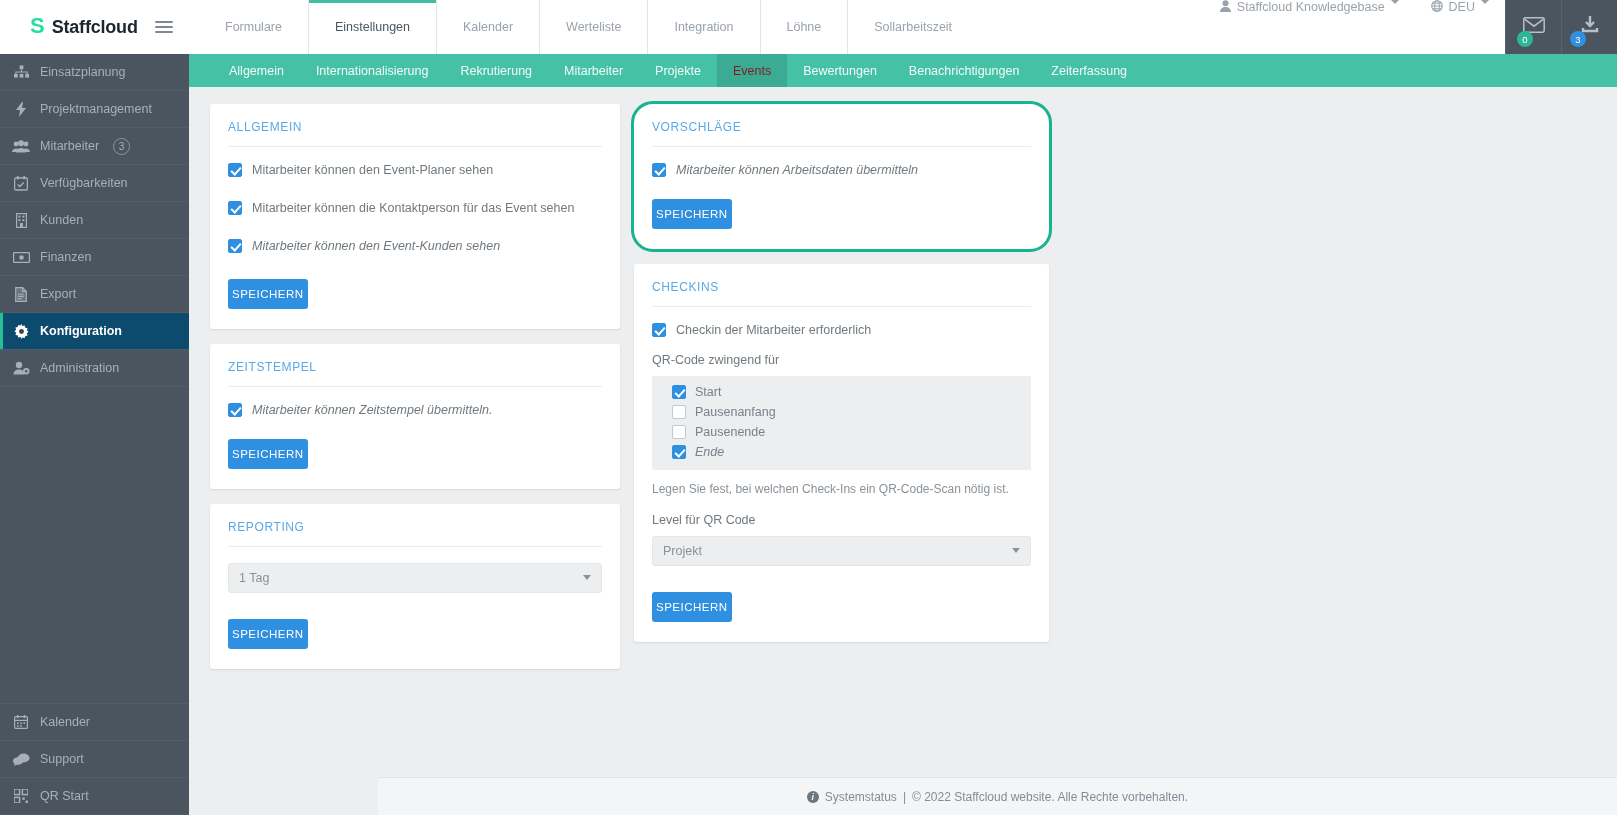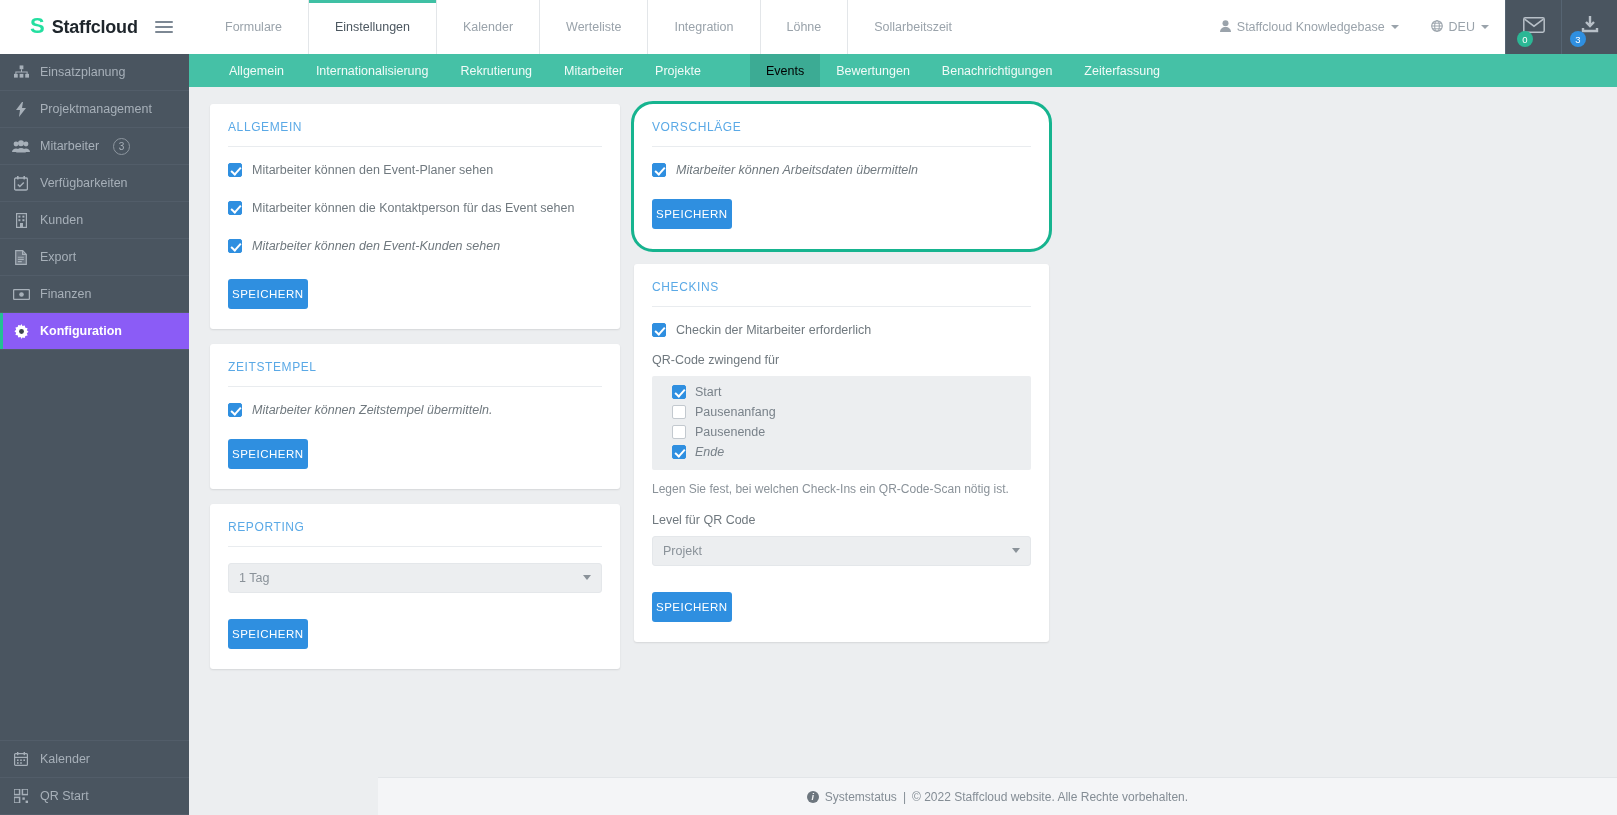"Staffcloud Knowledgebase" .topbar-user, .topbar-lang { align-items: center -> none }
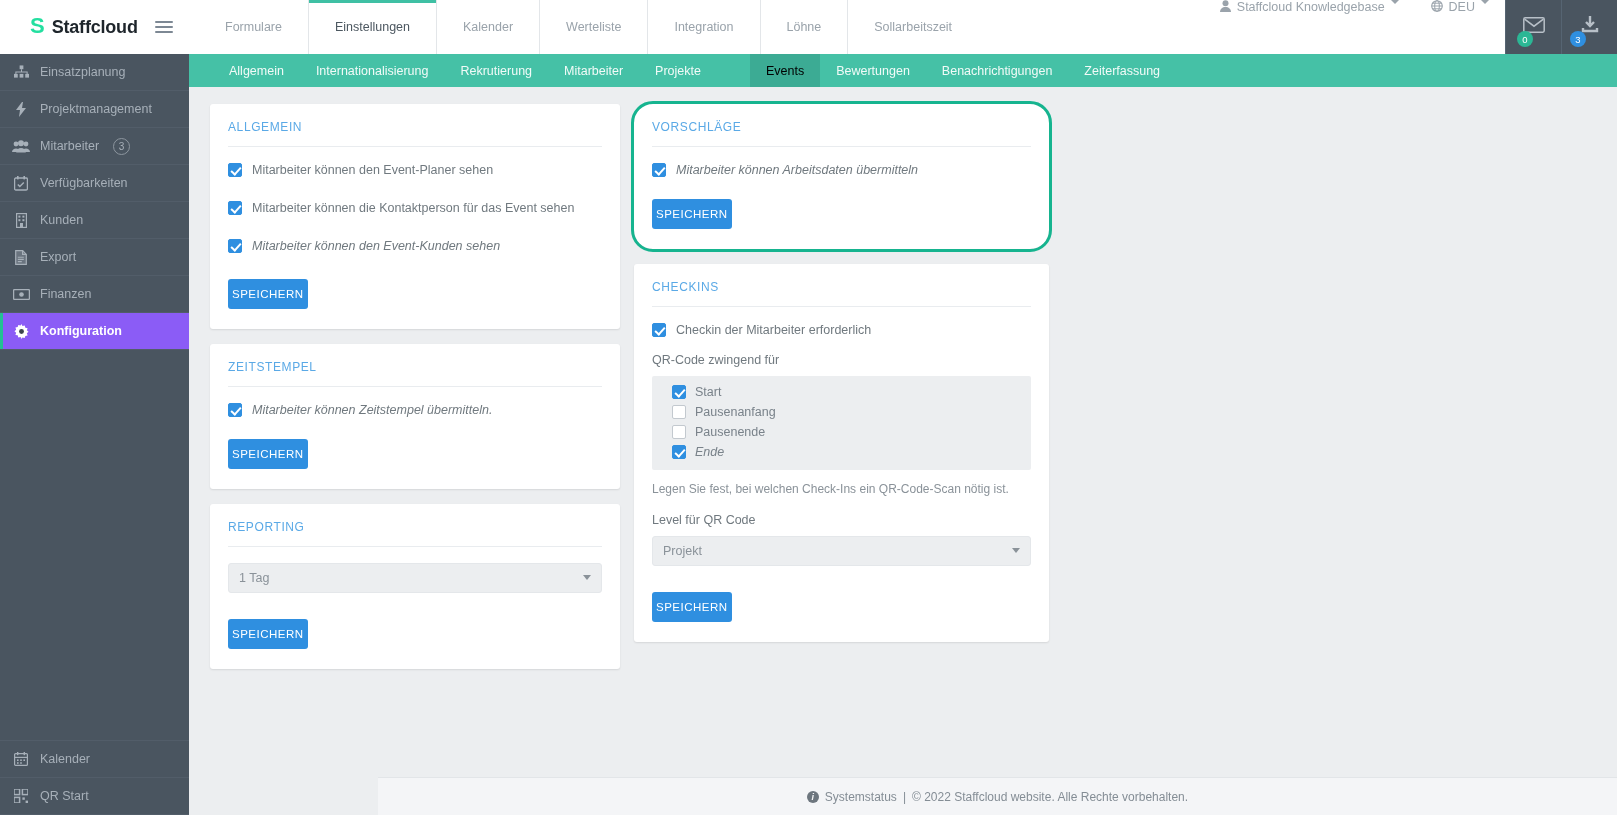"Events" .subnav-item.active { color: #000000 -> #7f1d1d; margin-left: 33px -> none }
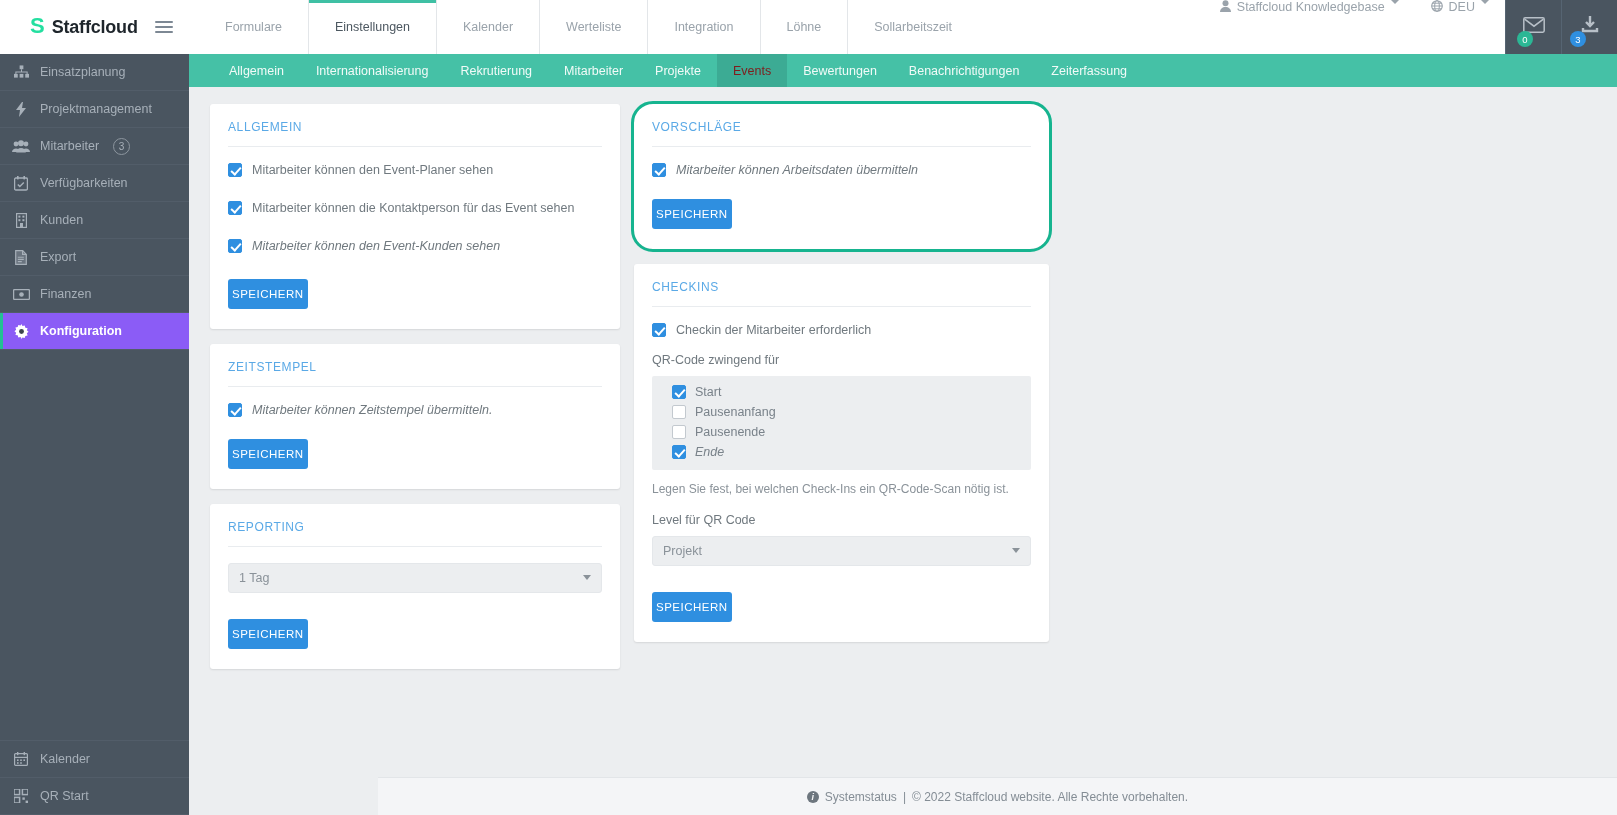"Export" div.nav-item { order: before "Finanzen" -> after "Finanzen" }
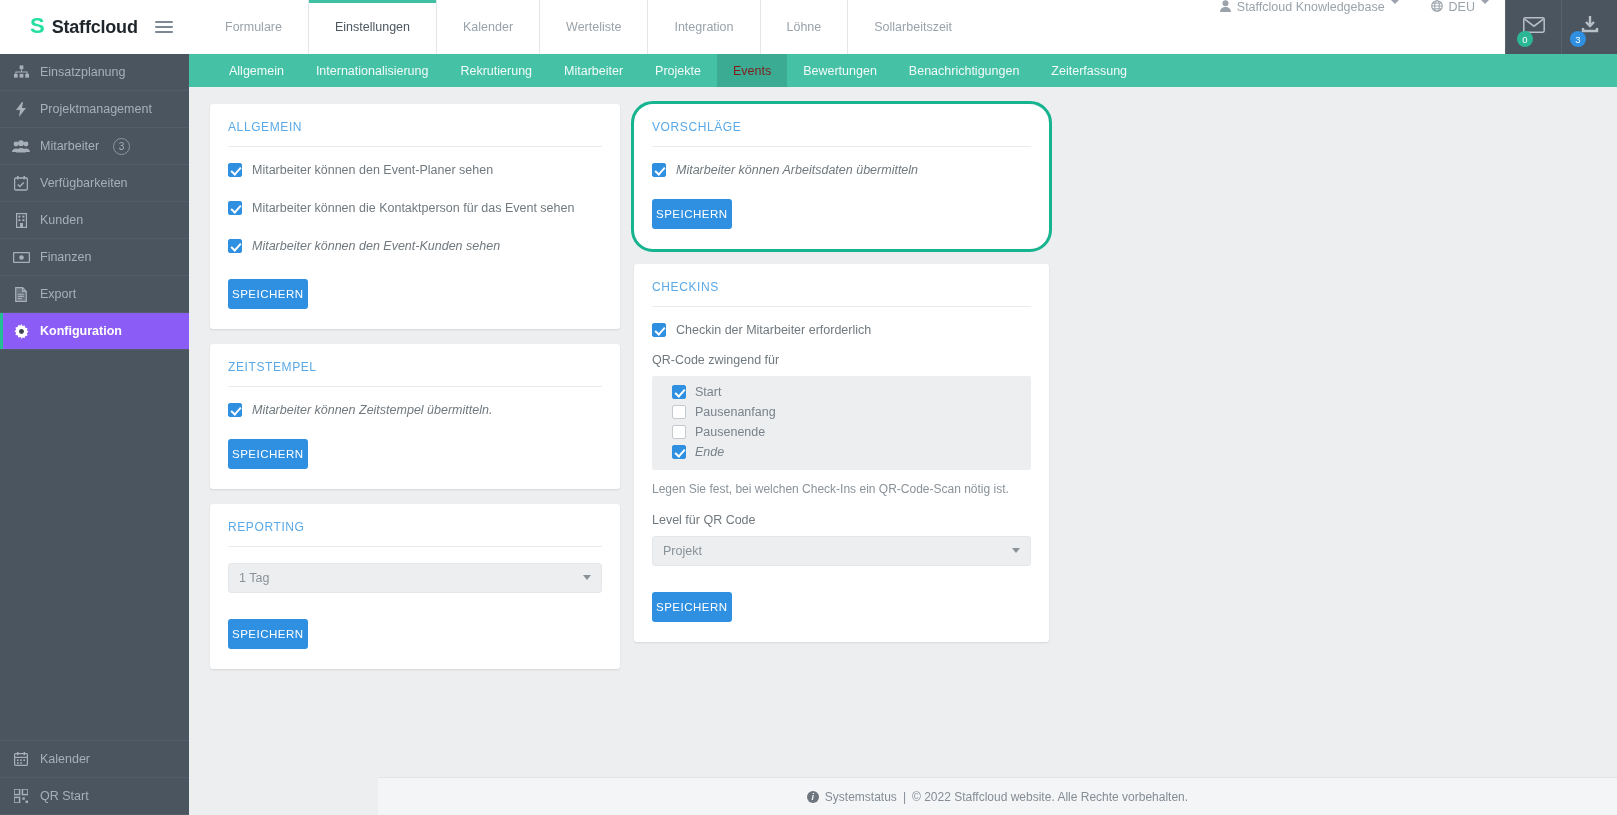"Konfiguration" .nav-item.active { background: #8b5cf6 -> #0c4a6e }
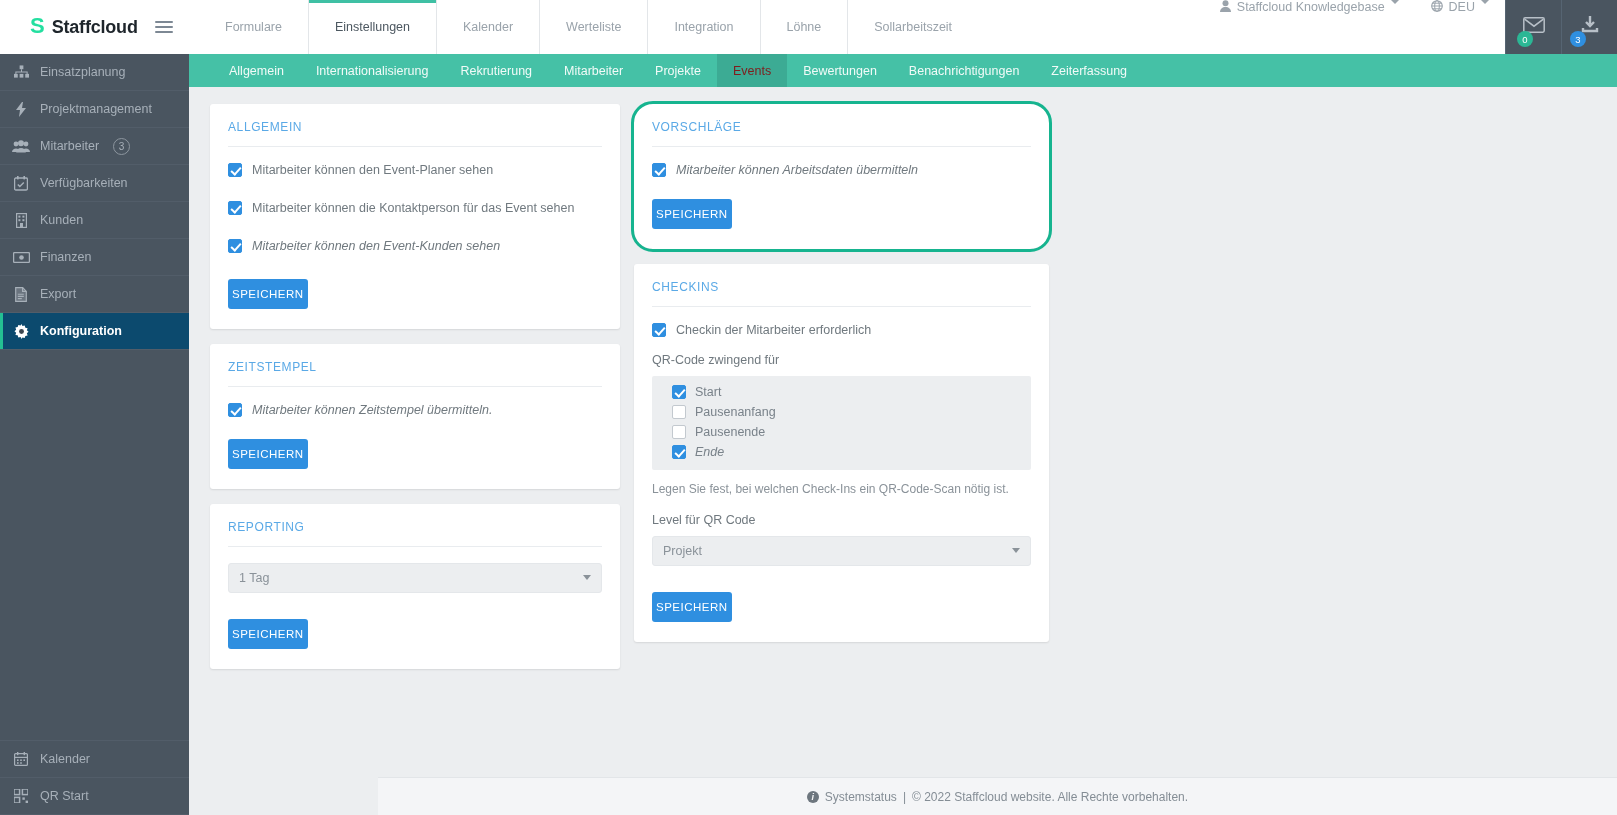"Administration" div.nav-item { html: none -> <div> <span> <svg> <circle></circle> <path></path> <circle></circle> <circle></circle> </svg> </span> <span>Administration</span> </div> }
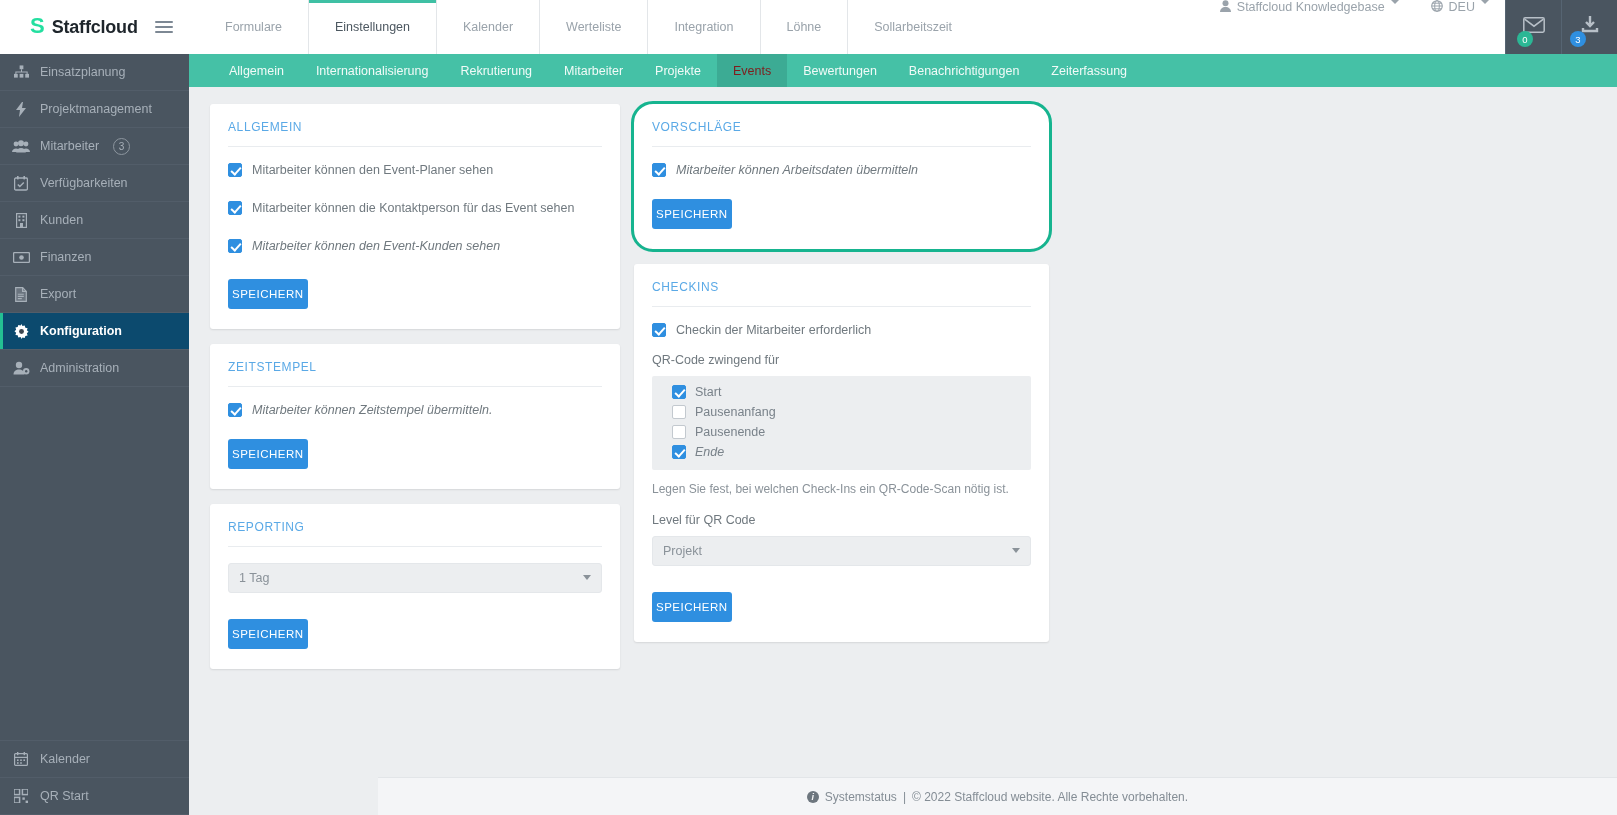"Support" div.nav-item { html: none -> <div> <span> <svg> <ellipse></ellipse> <ellipse></ellipse> <path></path> </svg> </span> <span>Support</span> </div> }
